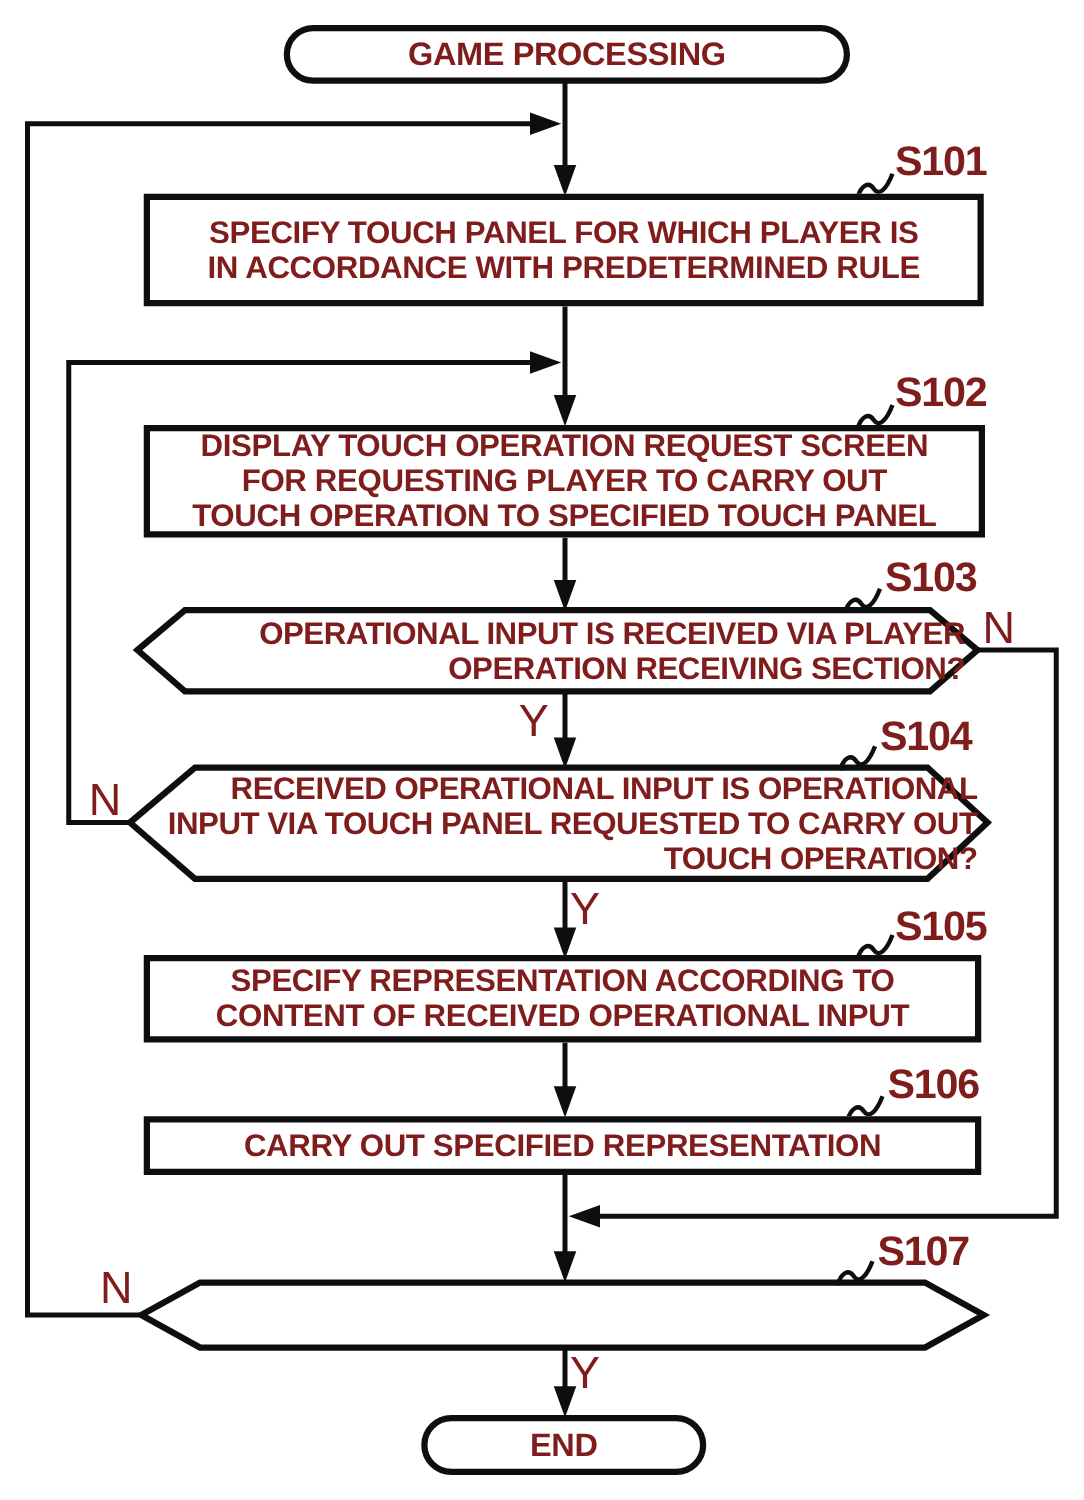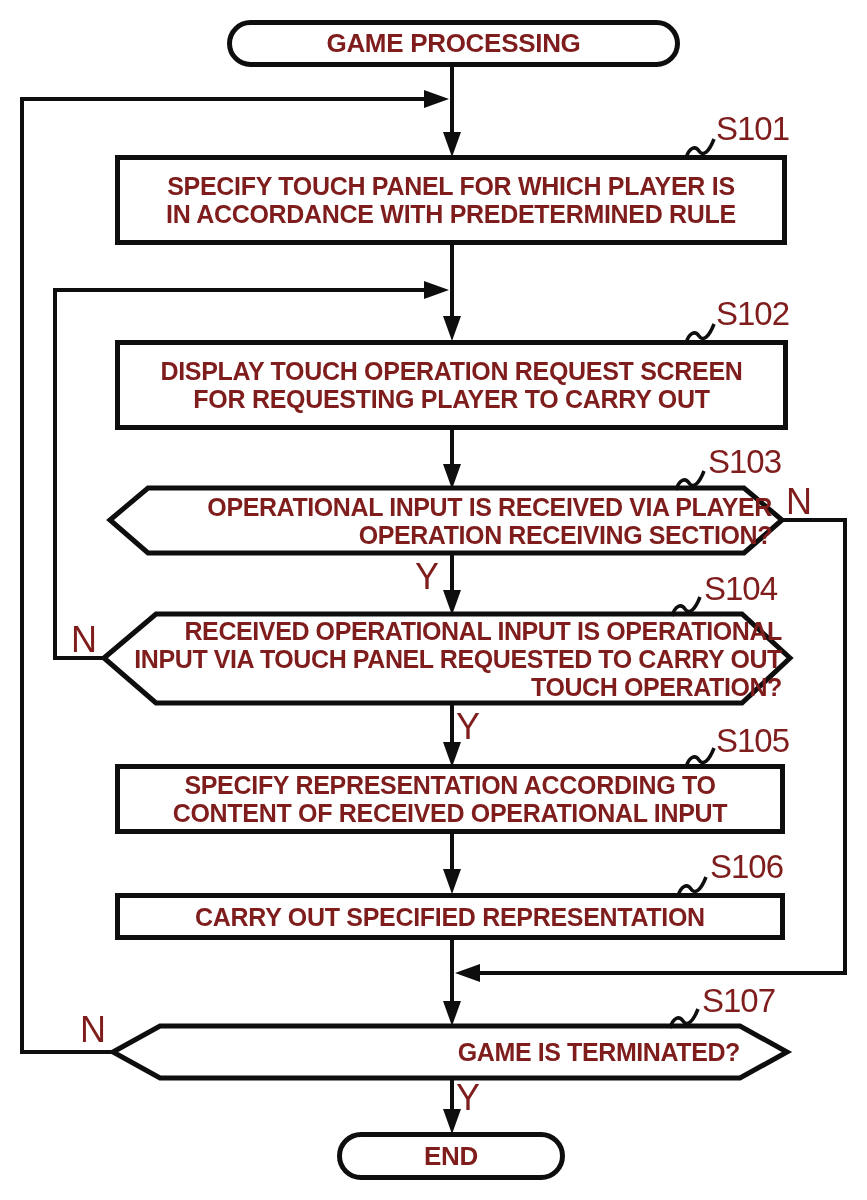"S101" .step-id { font-weight: normal -> bold }
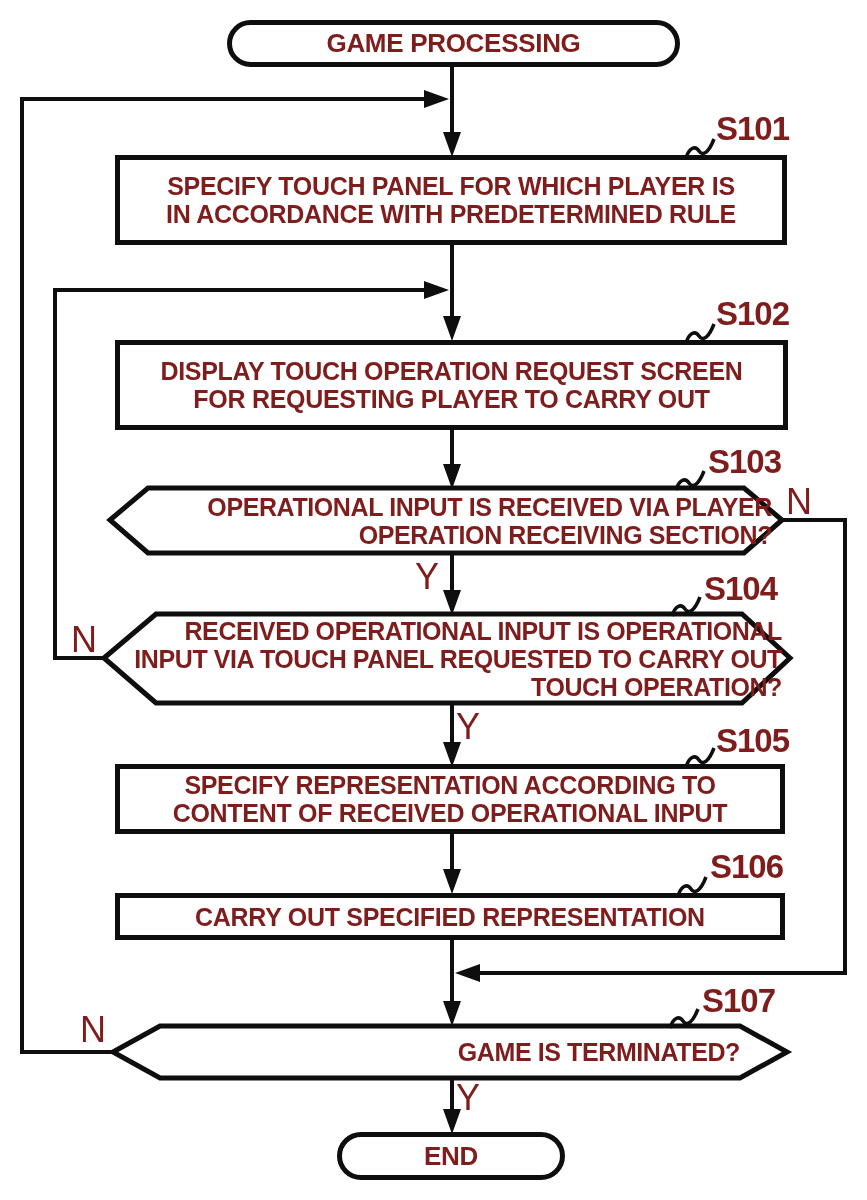"TOUCH OPERATION TO SPECIFIED TOUCH" div { html: none -> <div>TOUCH OPERATION TO SPECIFIED TOUCH PANEL</div> }
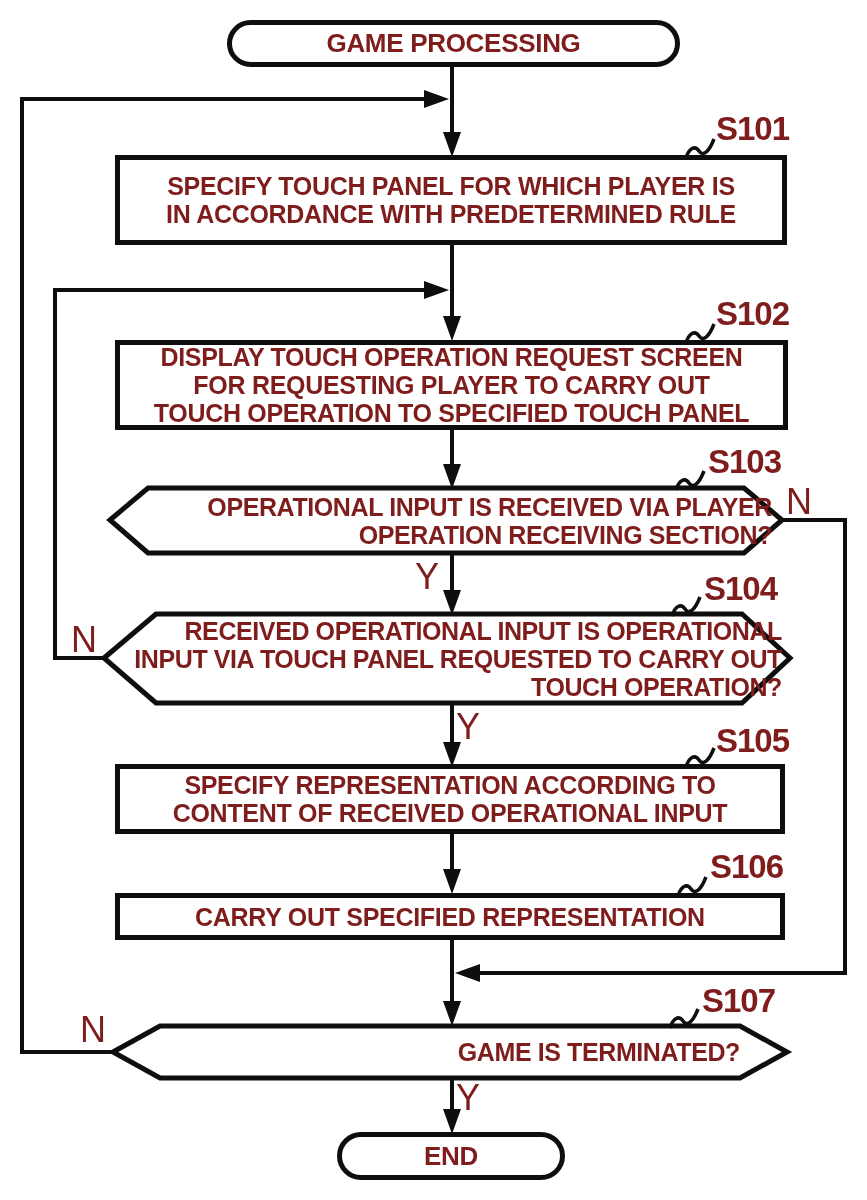"GAME IS TERMINATED?" div.hex-text { html: <div> <div>GAME IS TERMINATED?</div> </div> -> none }
